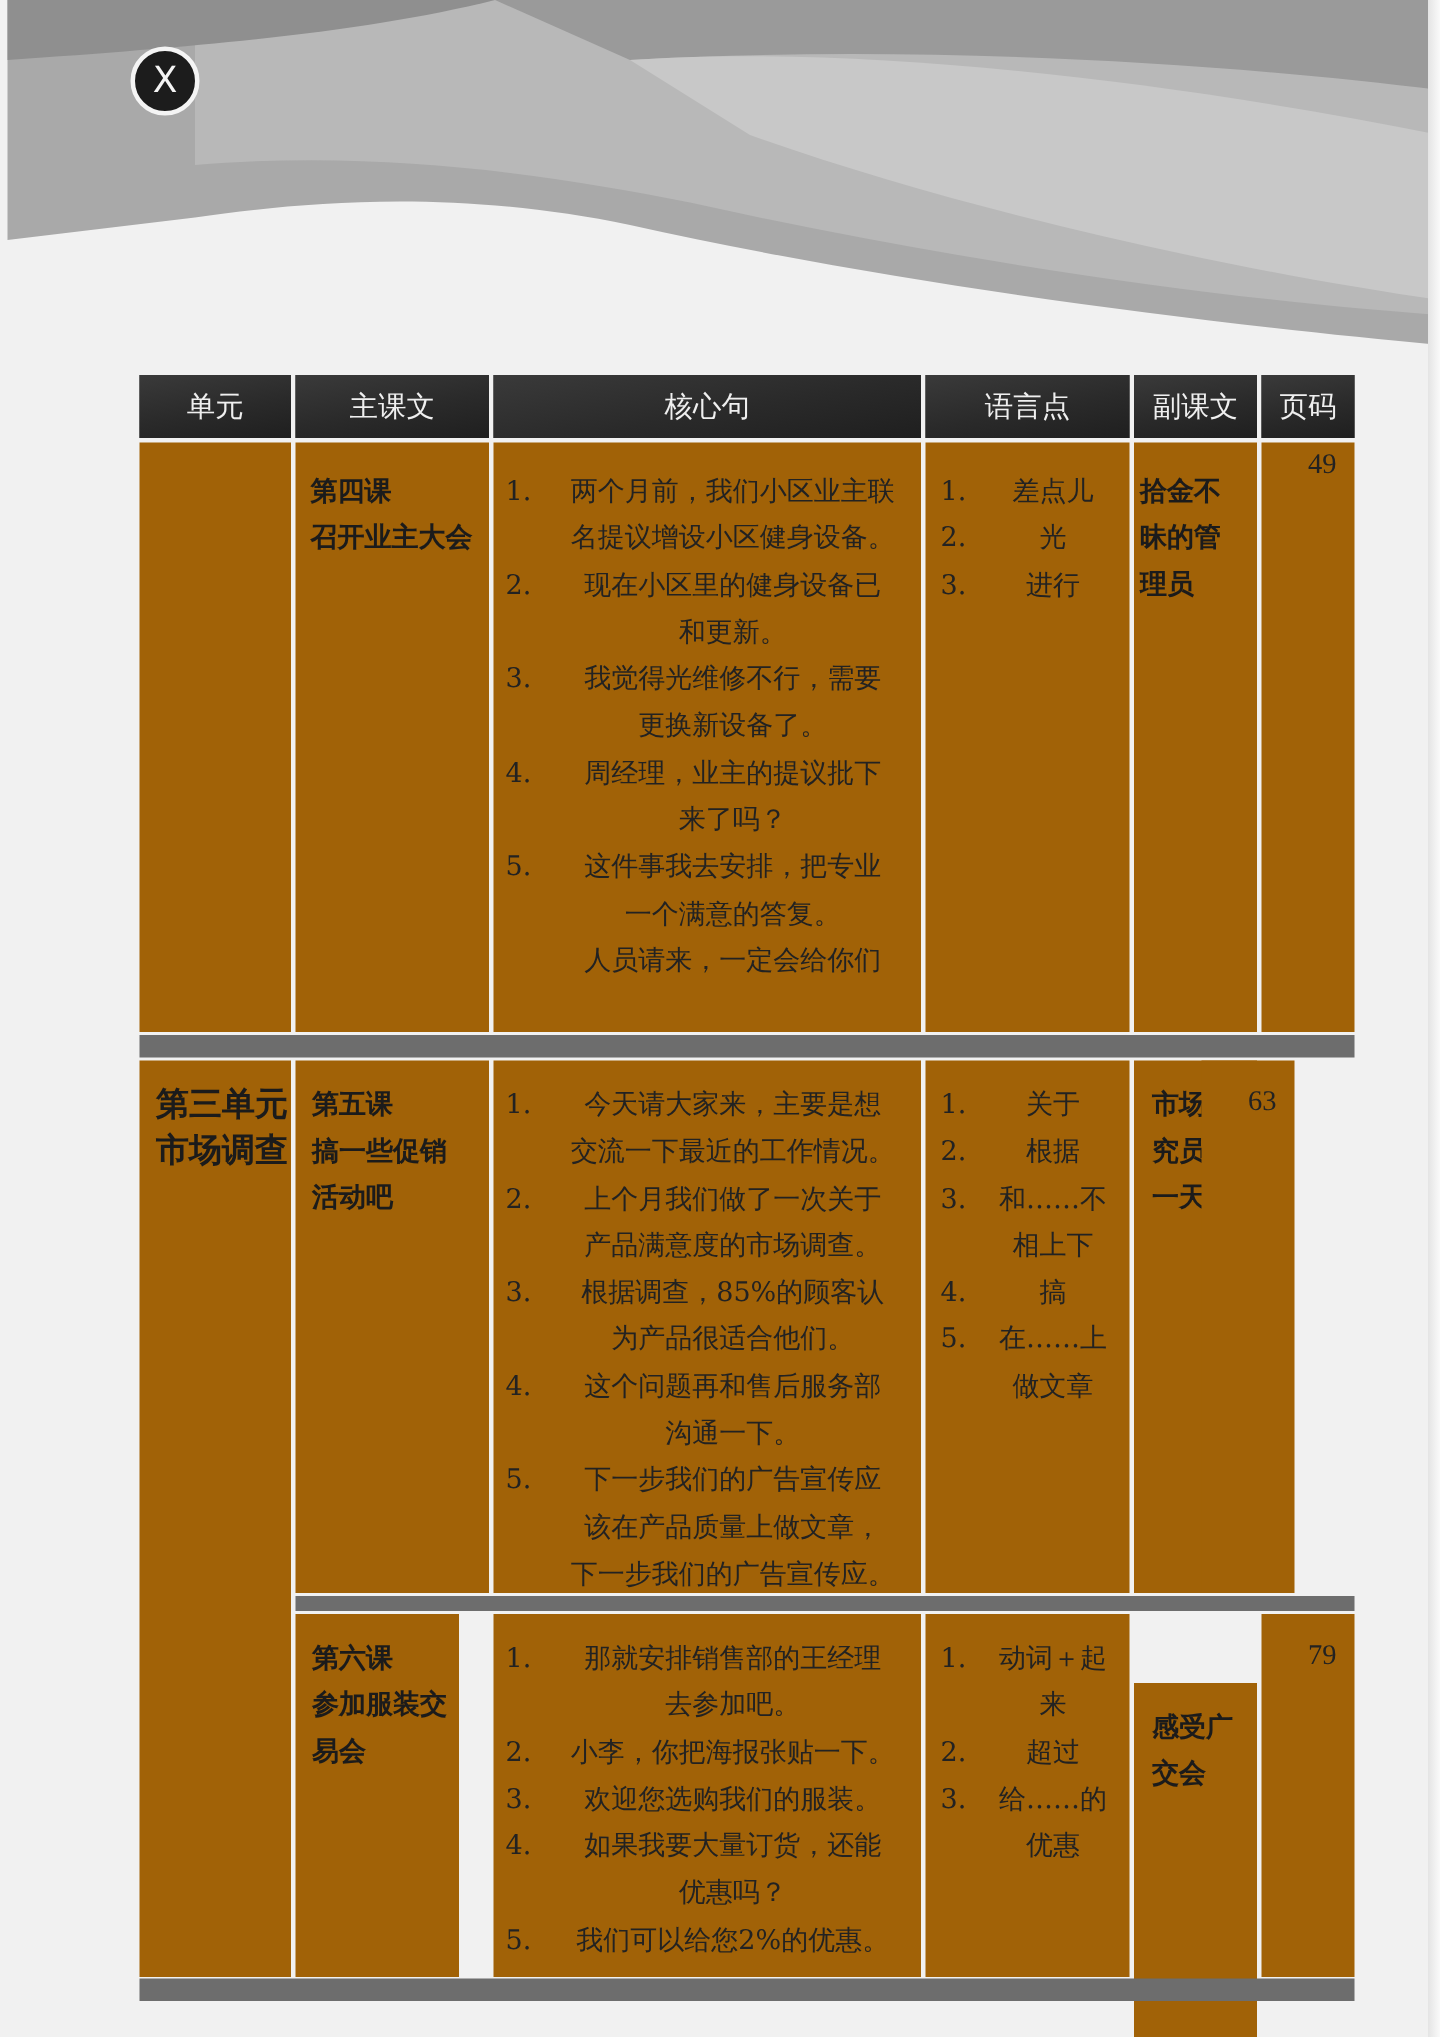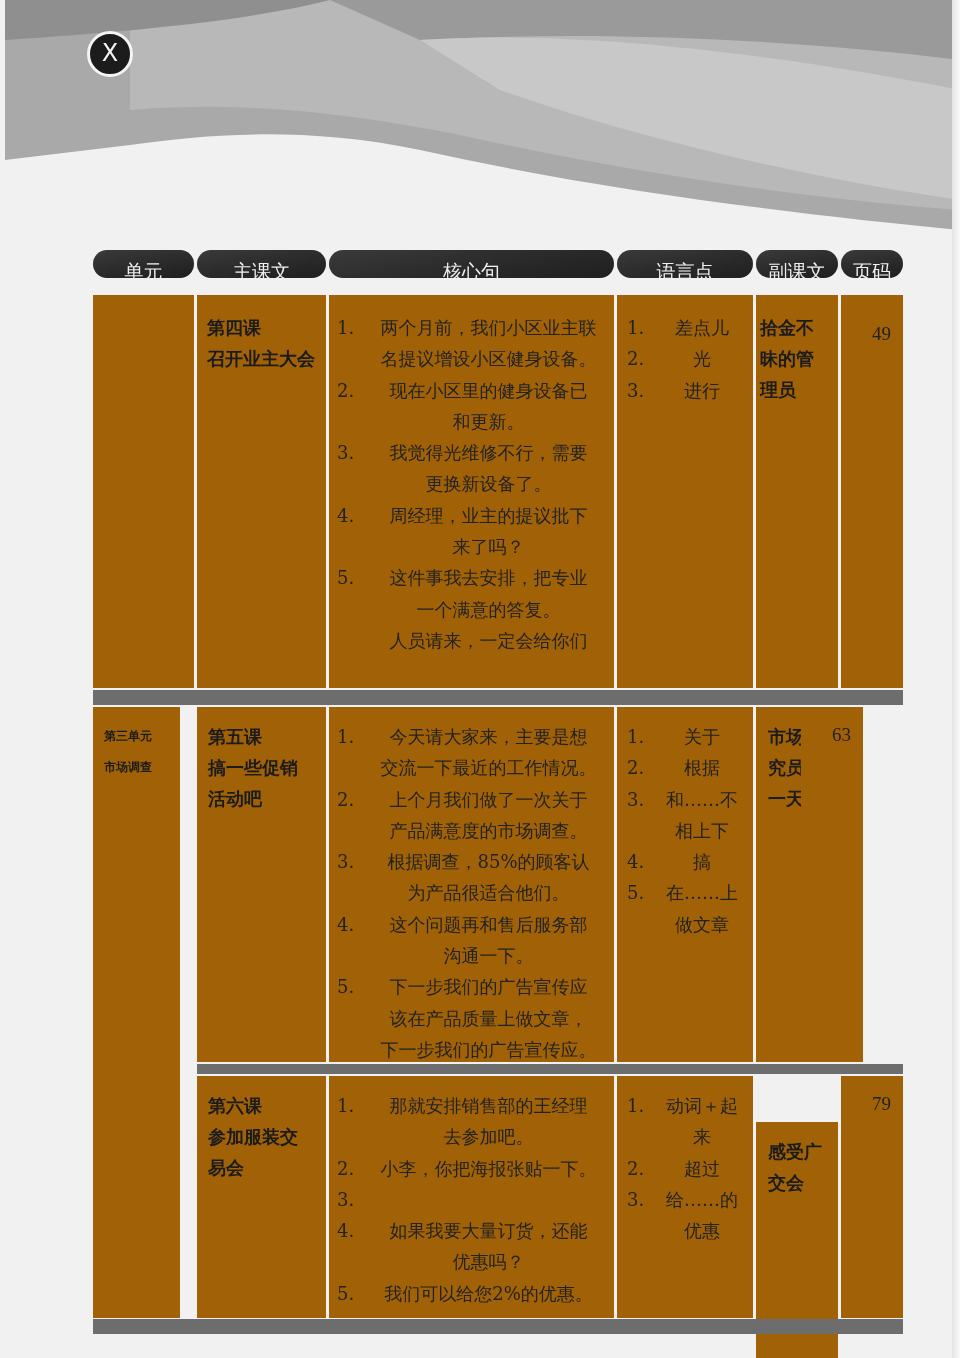"单元" .hdr { border-radius: 18px -> none; height: 28px -> 42px }
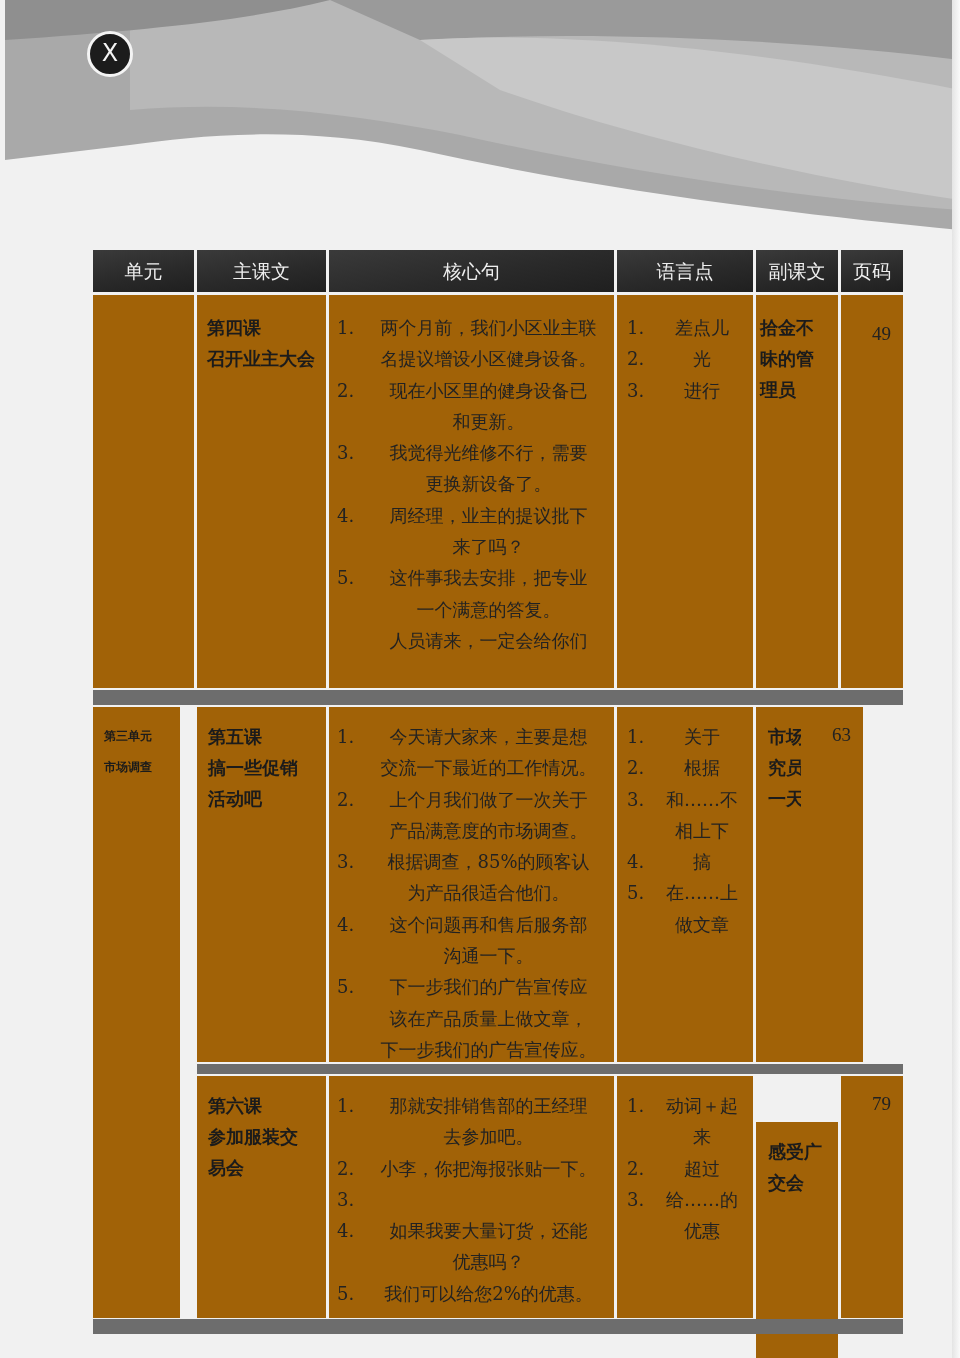"49" div.cell { padding-top: 28px -> 4px }
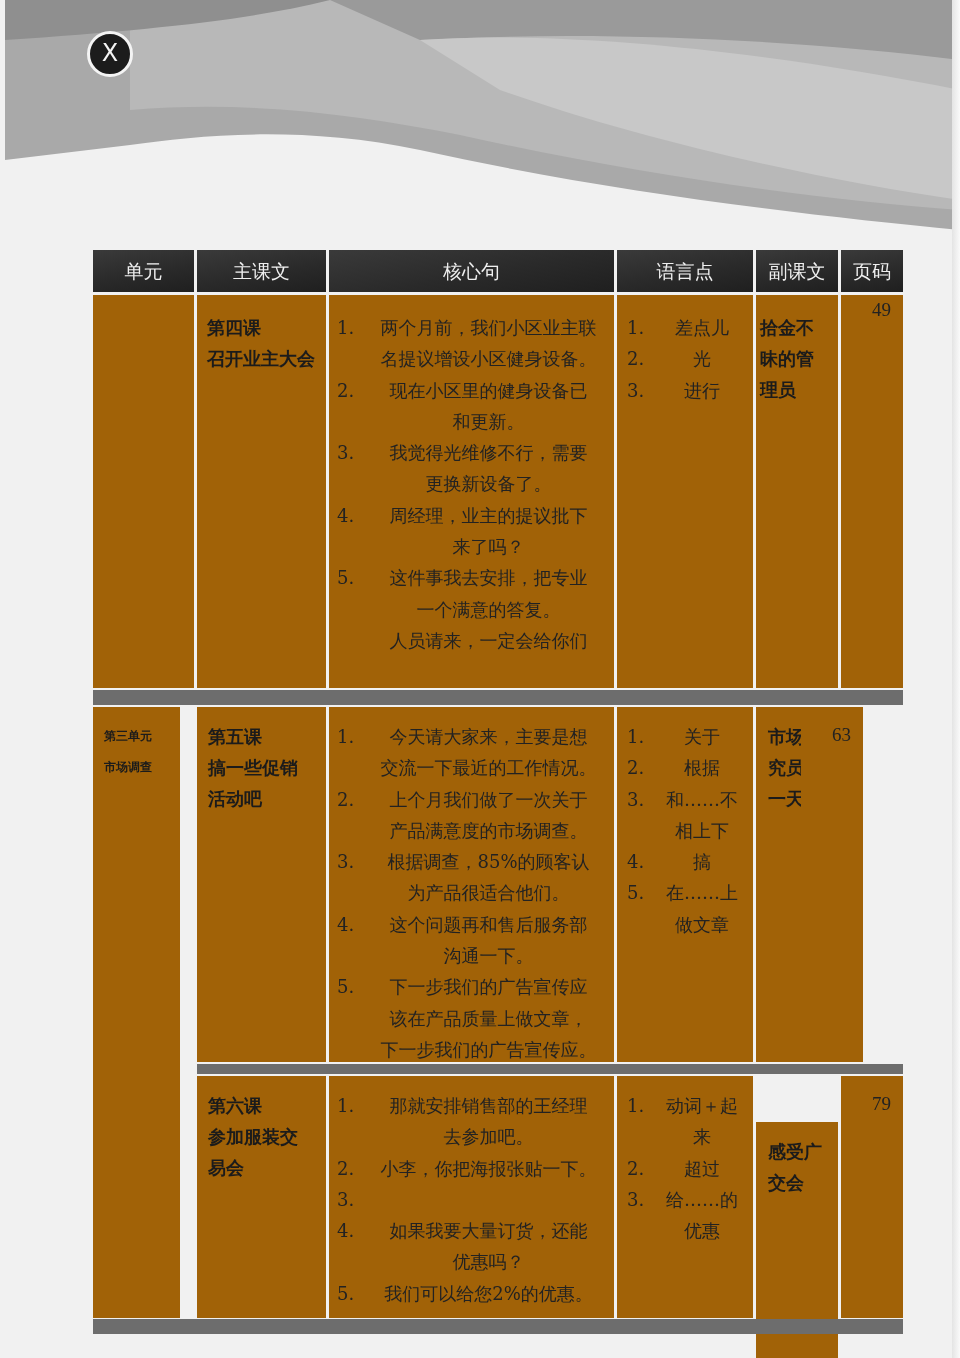"第三单元" div.cell { font-size: 12px -> 22px; width: 87px -> 101px }
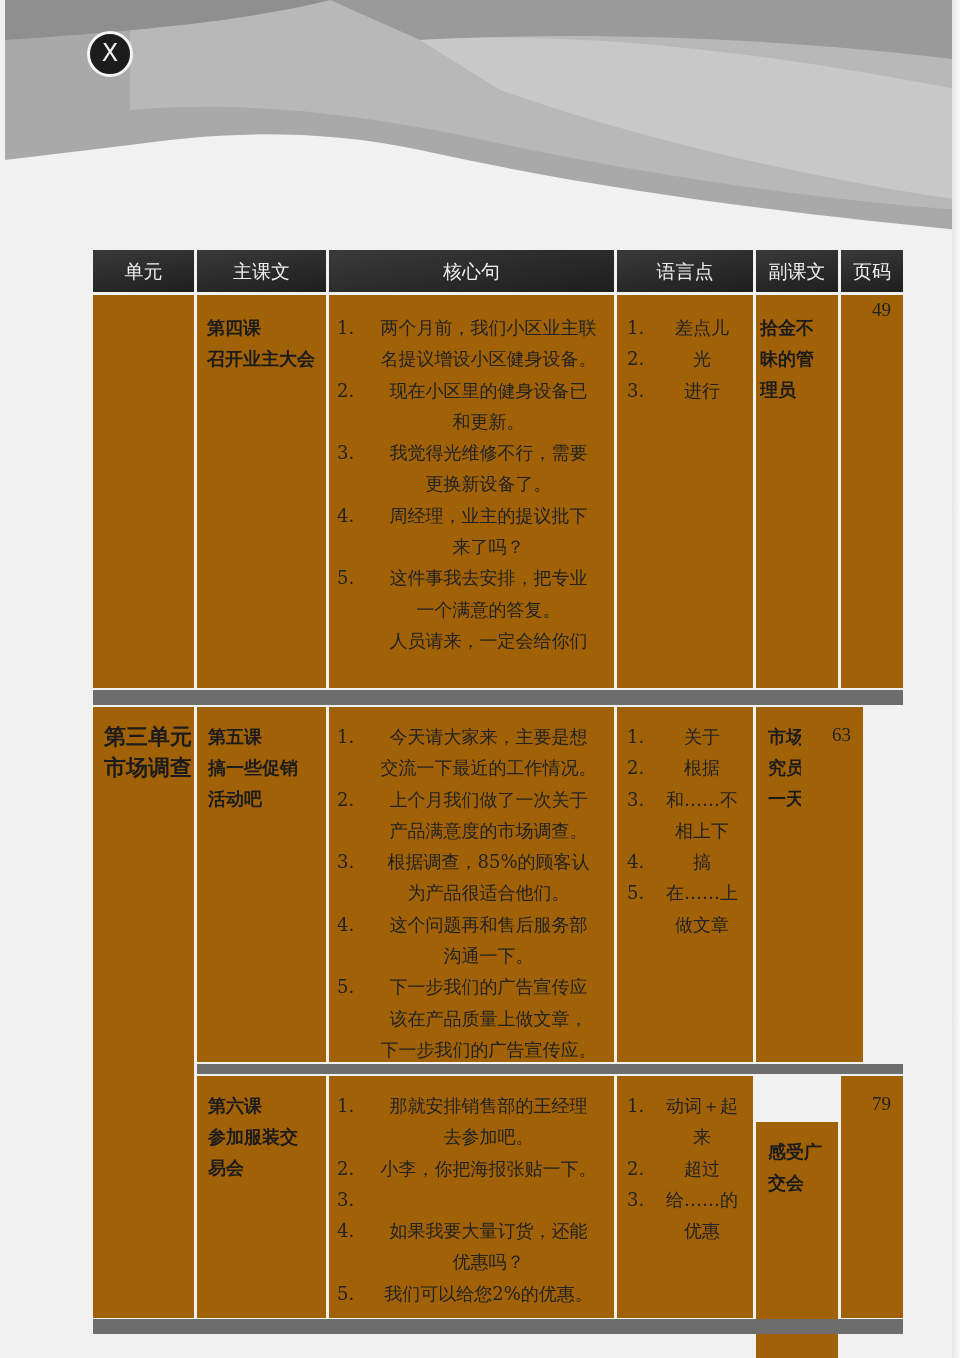"第六课" div.cell { width: 129px -> 109px }
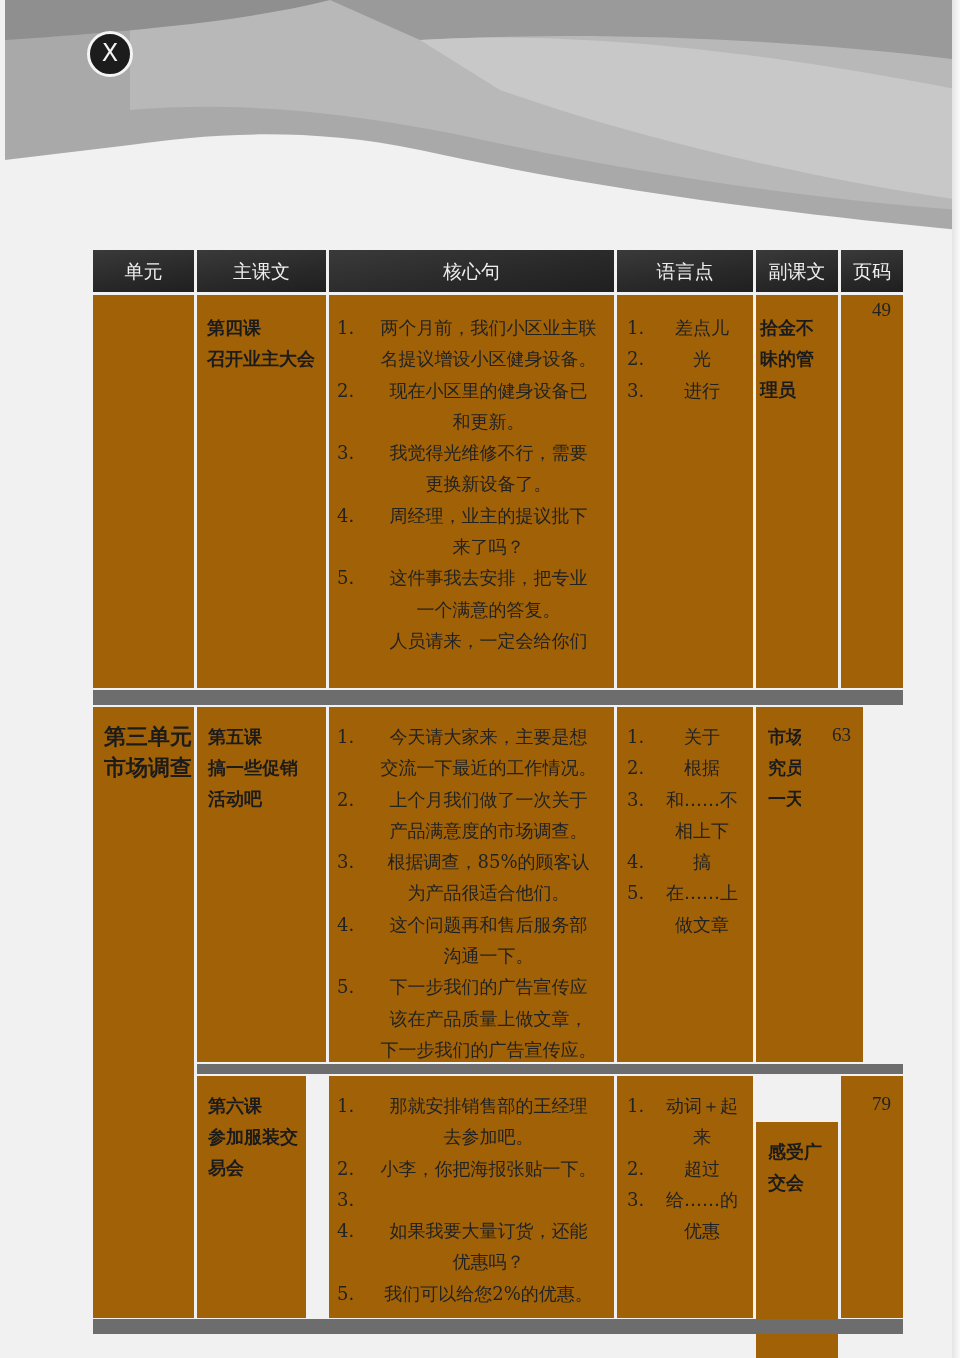"欢迎您选购我们的服装。" span.t { html: none -> <span>欢迎您选购我们的服装。</span> }
